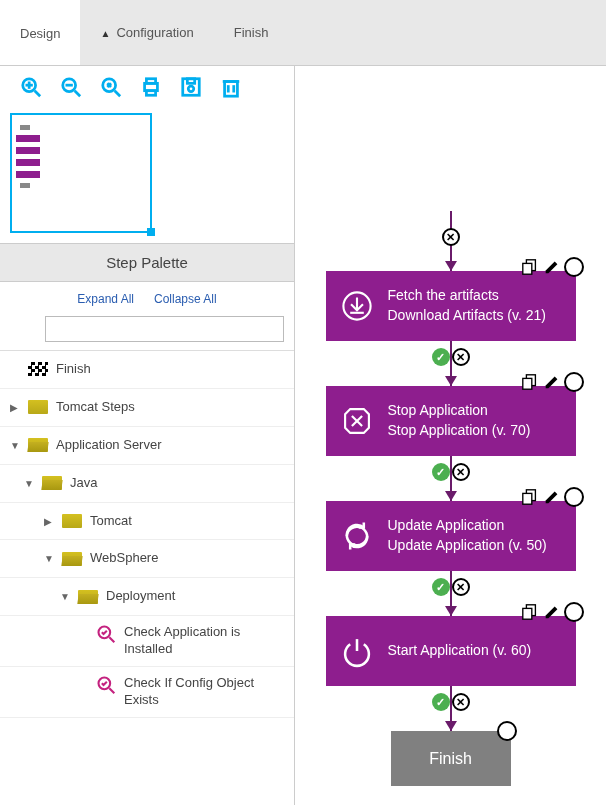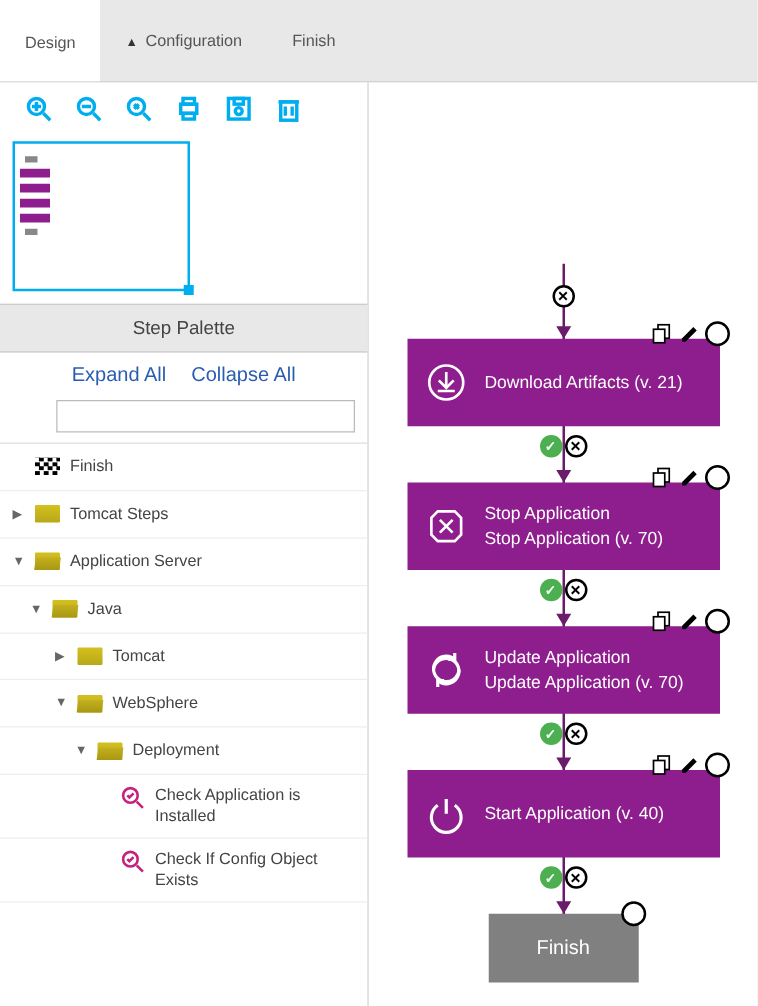"Expand All" .palette-controls { font-size: 16px -> 12px }
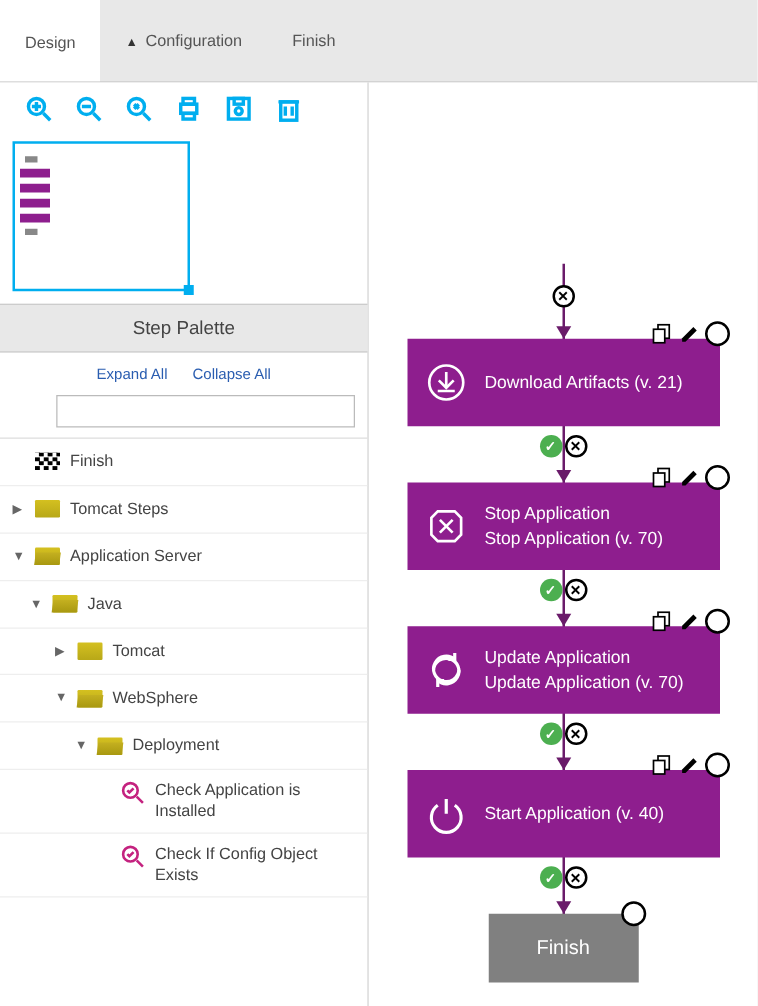"Fetch the artifacts" div { html: none -> <div>Fetch the artifacts</div> }
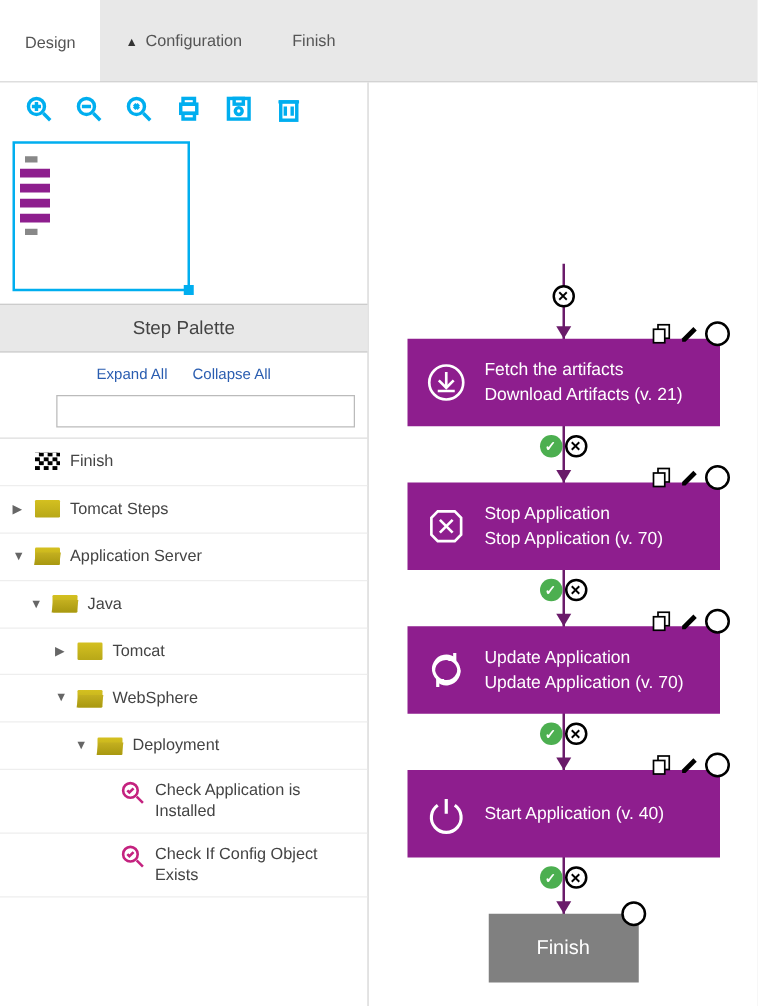"Update Application (v. 70)" div { text: 70 -> 50 }
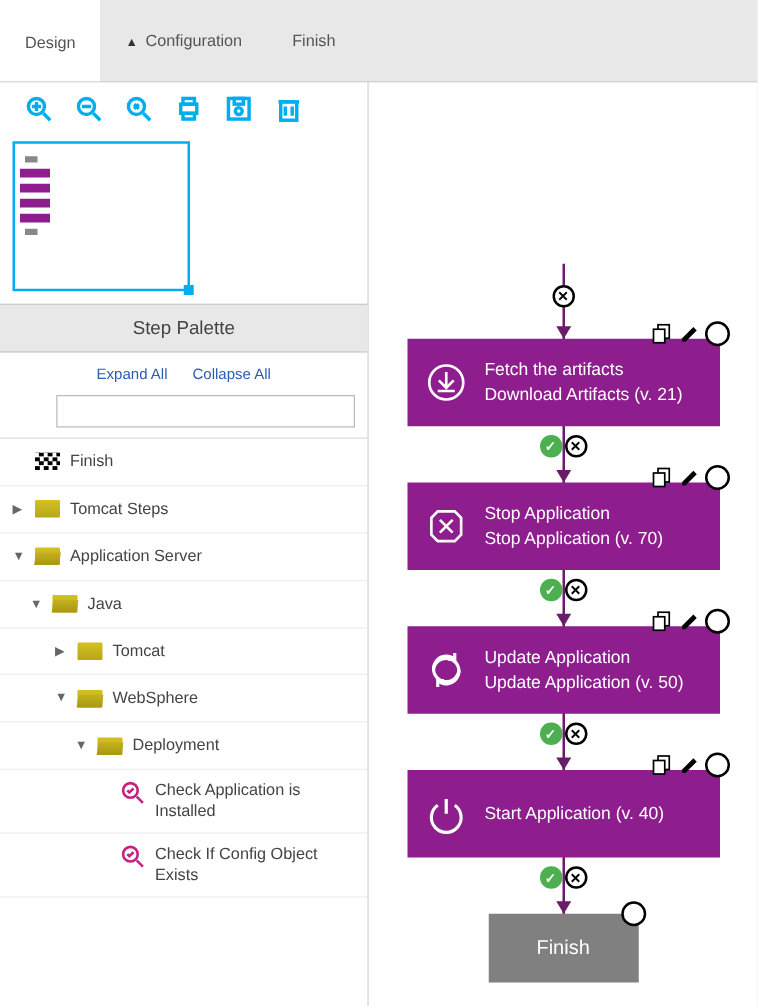"Start Application (v. 40)" div { text: 40 -> 60 }
